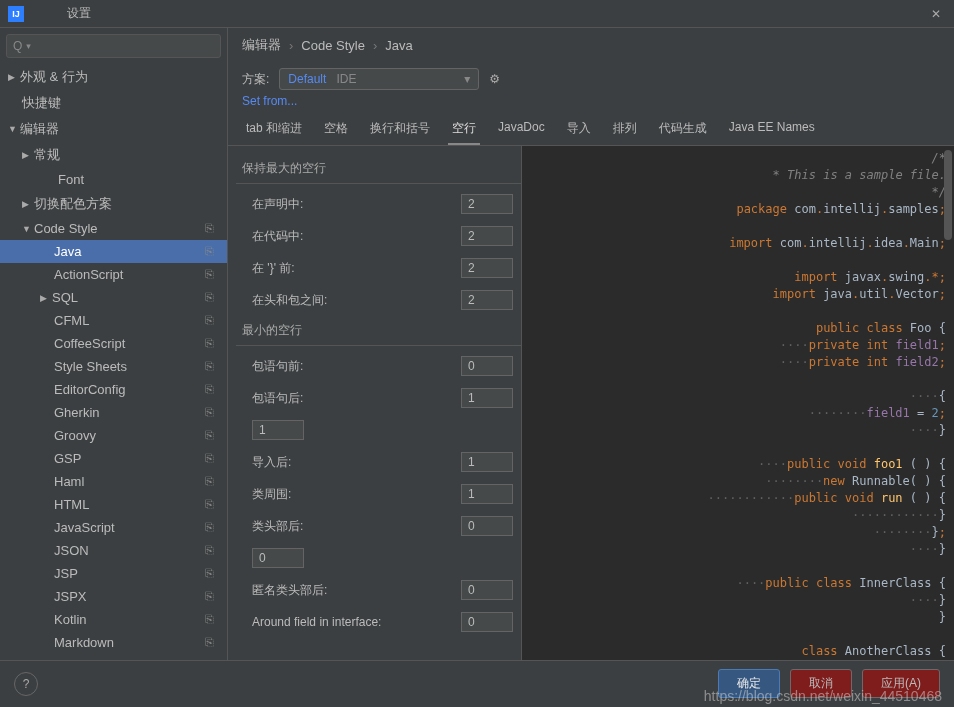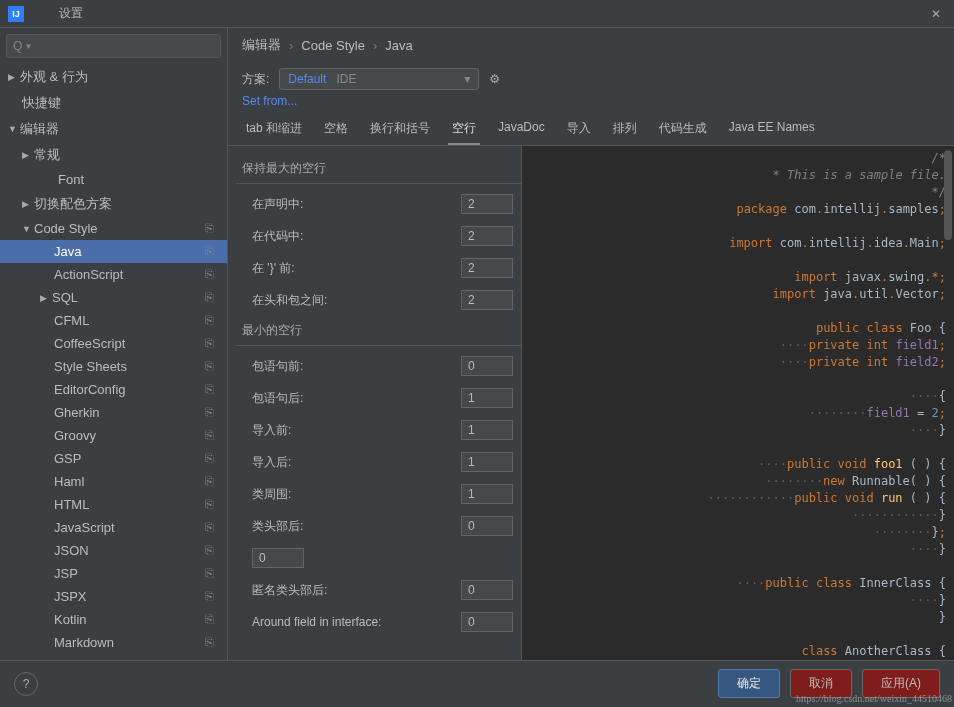"IJ" .titlebar .app-icon { margin-right: 16px -> 24px }
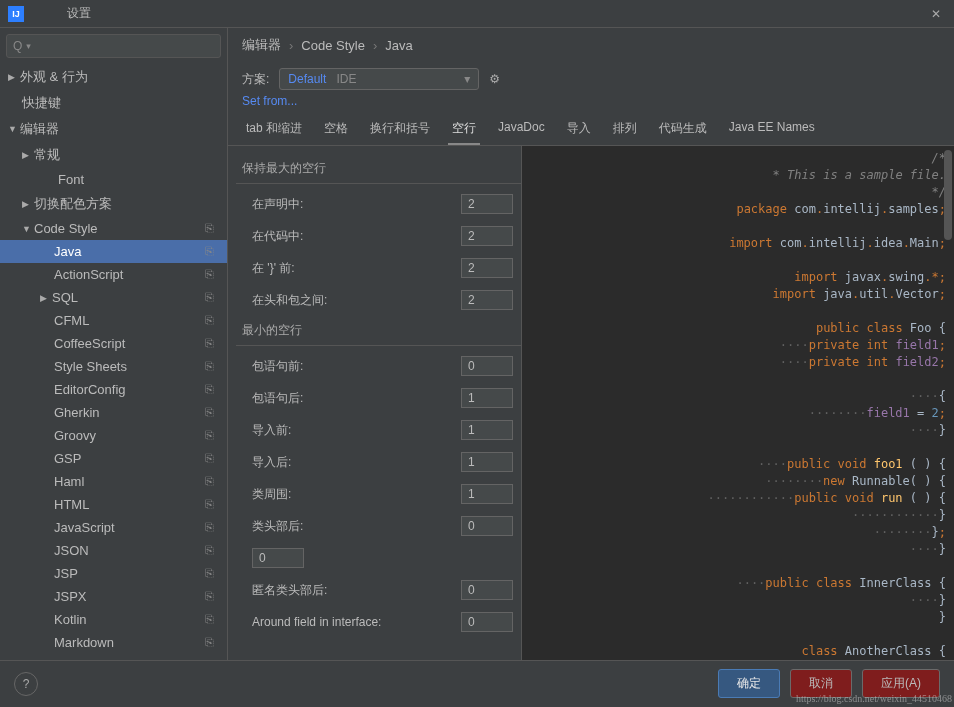"导入前:" span.field-label { html: <span>导入前:</span> -> none }
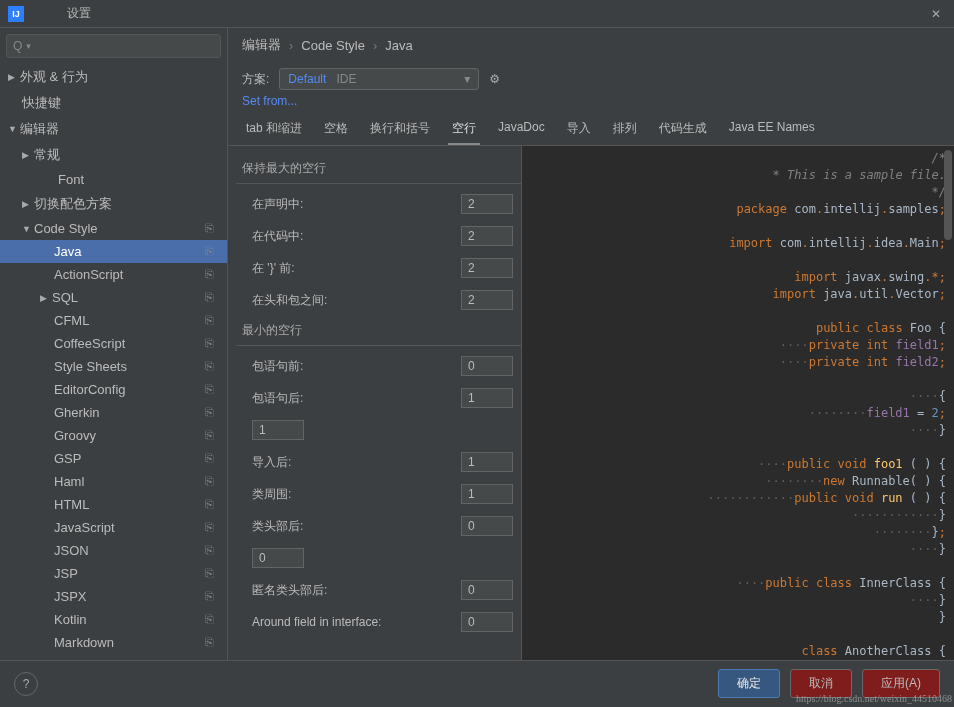"https://blog.csdn.net/weixin_44510468" .watermark { font-family: Liberation Serif, serif -> Liberation Sans, sans-serif; font-size: 10px -> 14px; right: 2px -> 12px }
